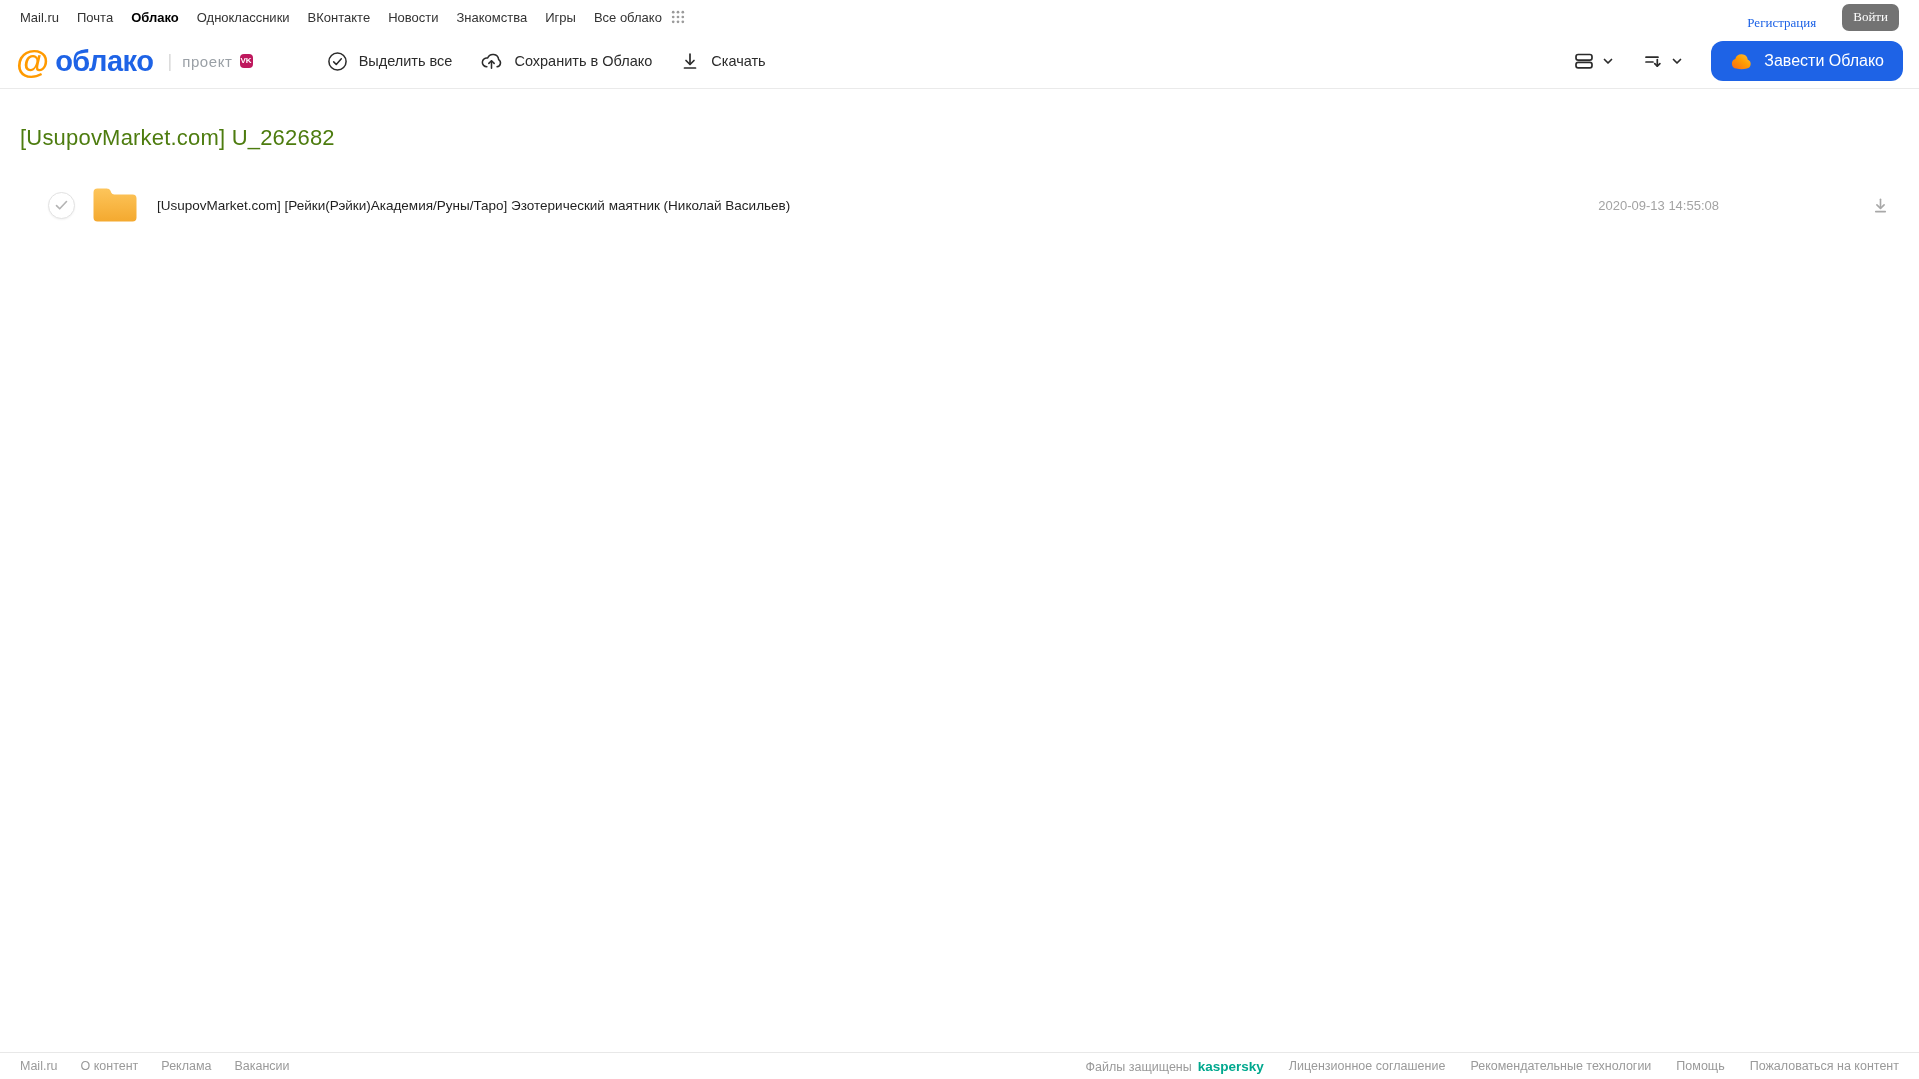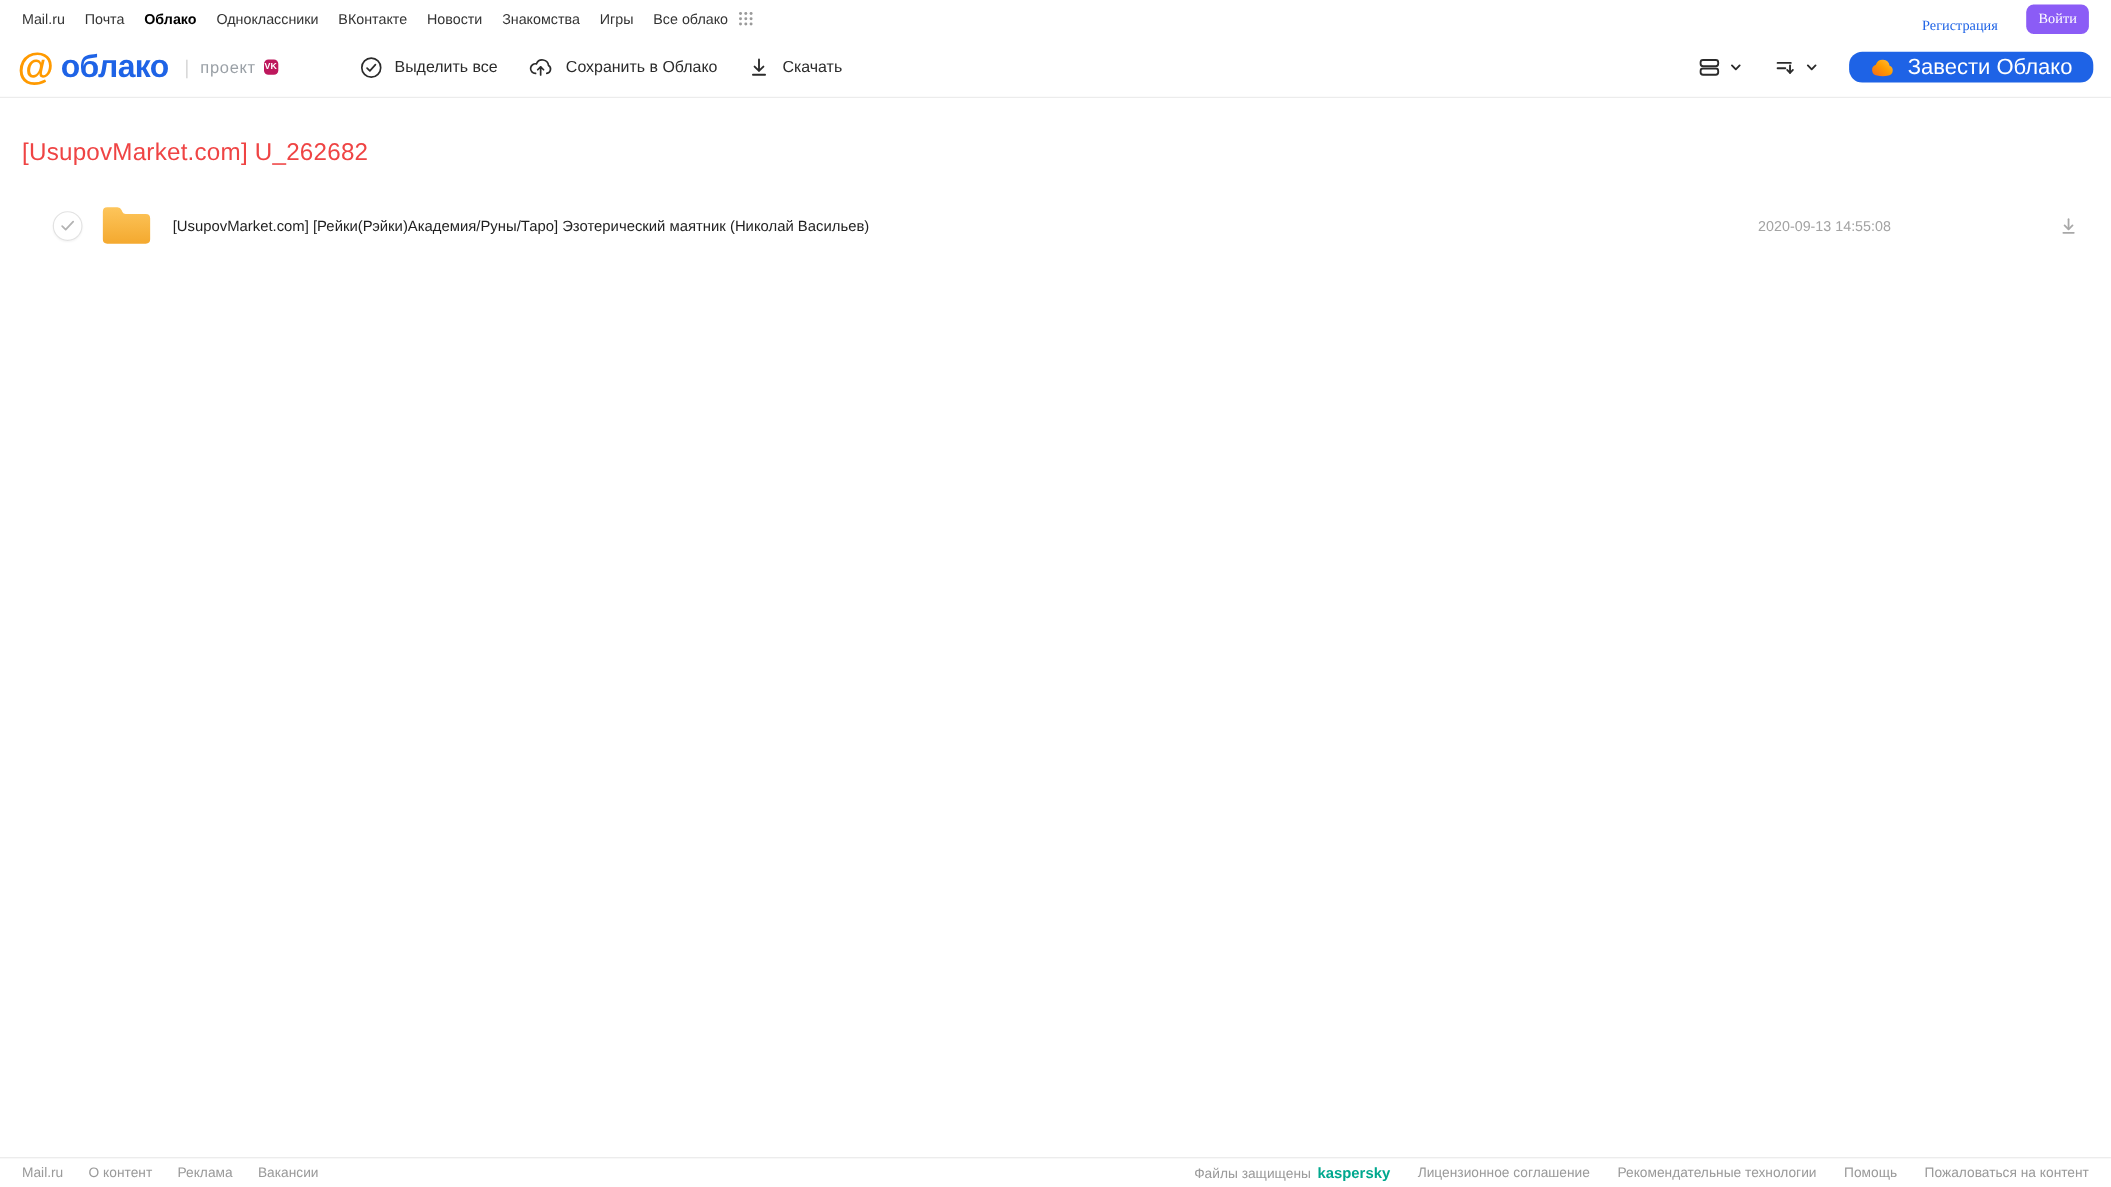"Войти" .login-btn { background: #8b5cf6 -> #737373 }
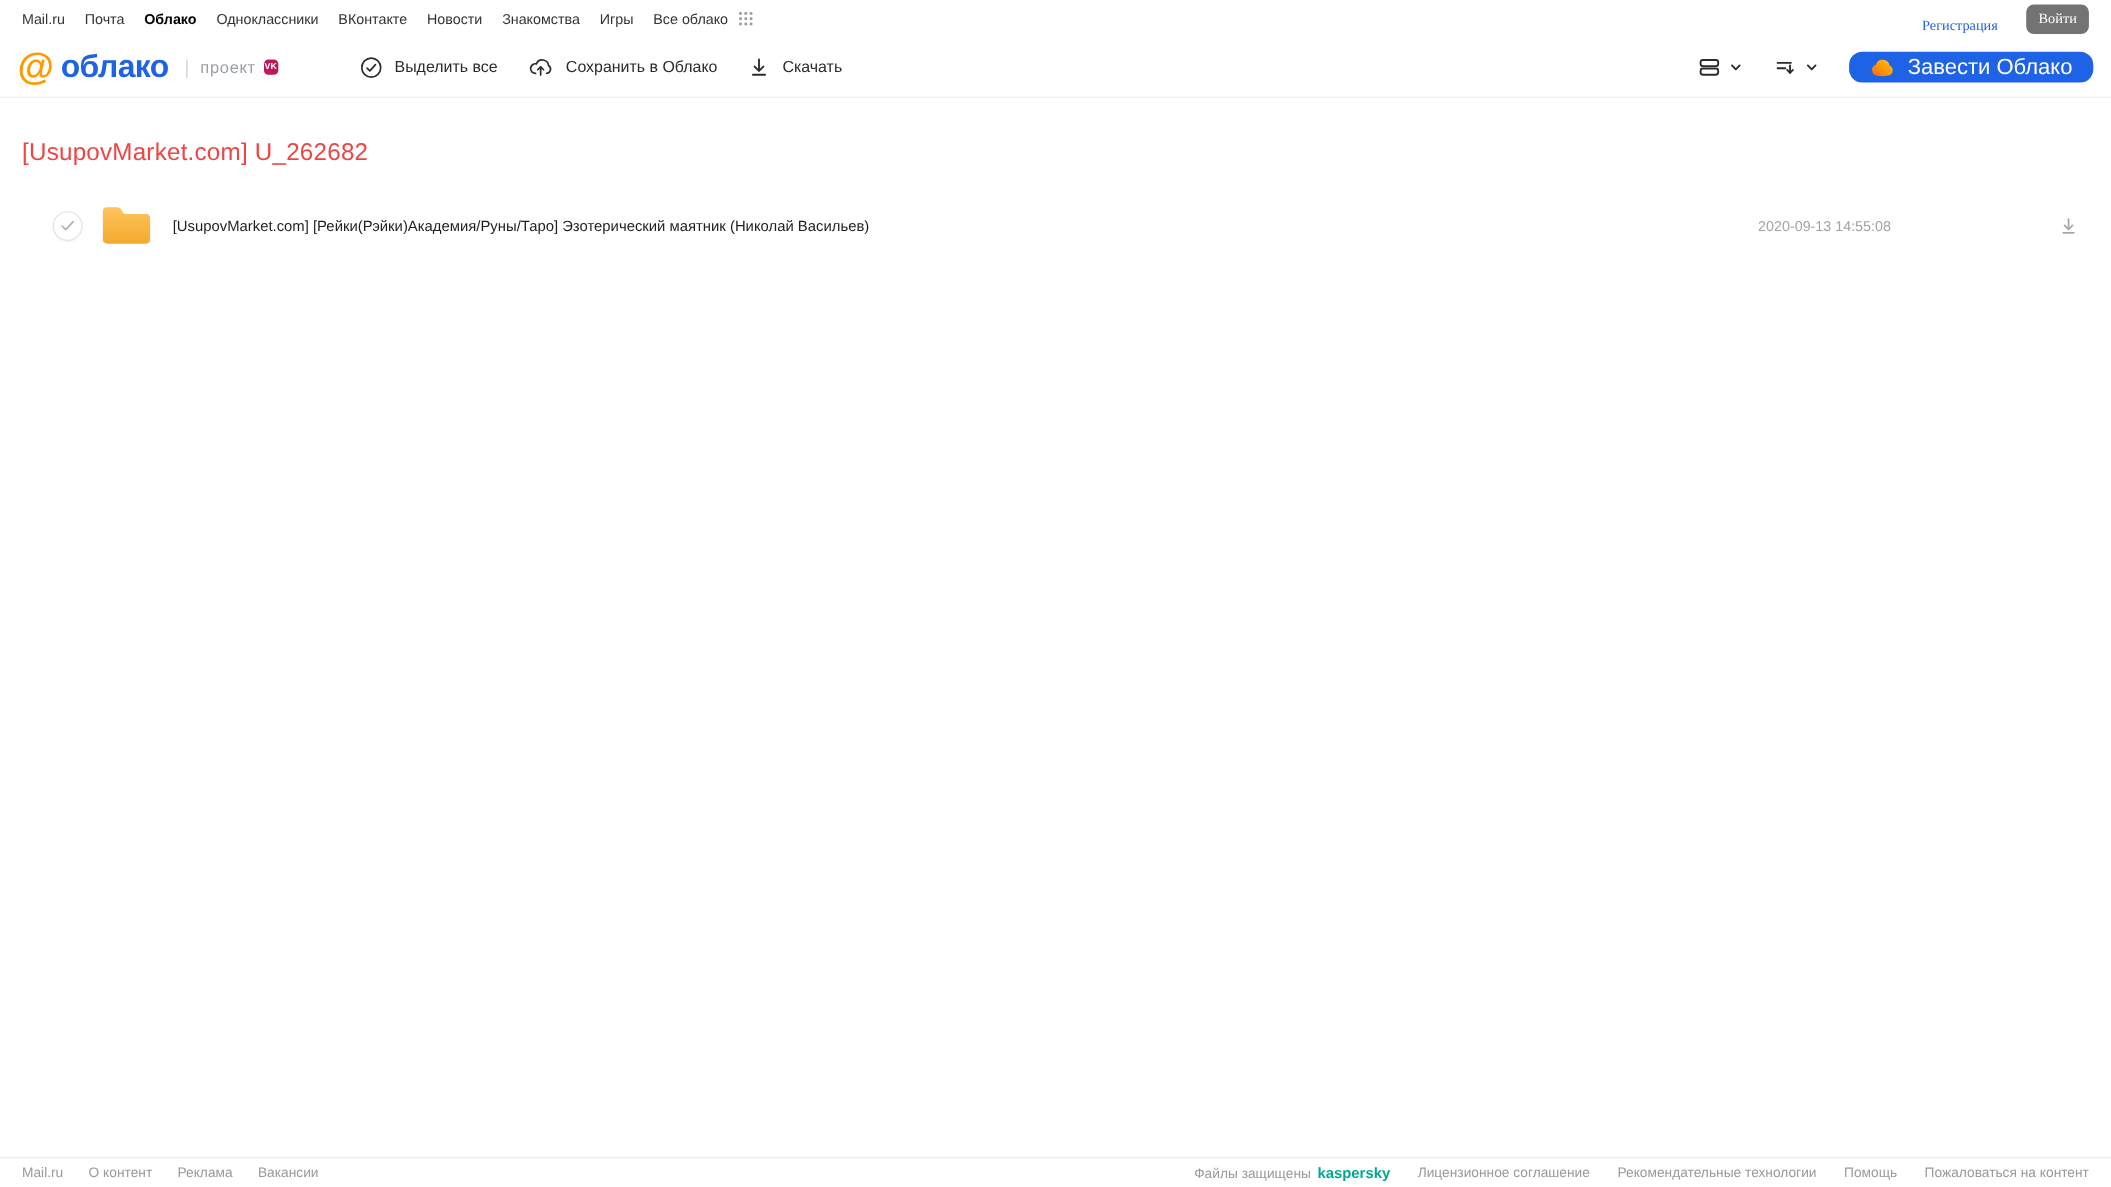"Завести Облако" .create-btn { font-size: 20px -> 16px; height: 28px -> 40px }
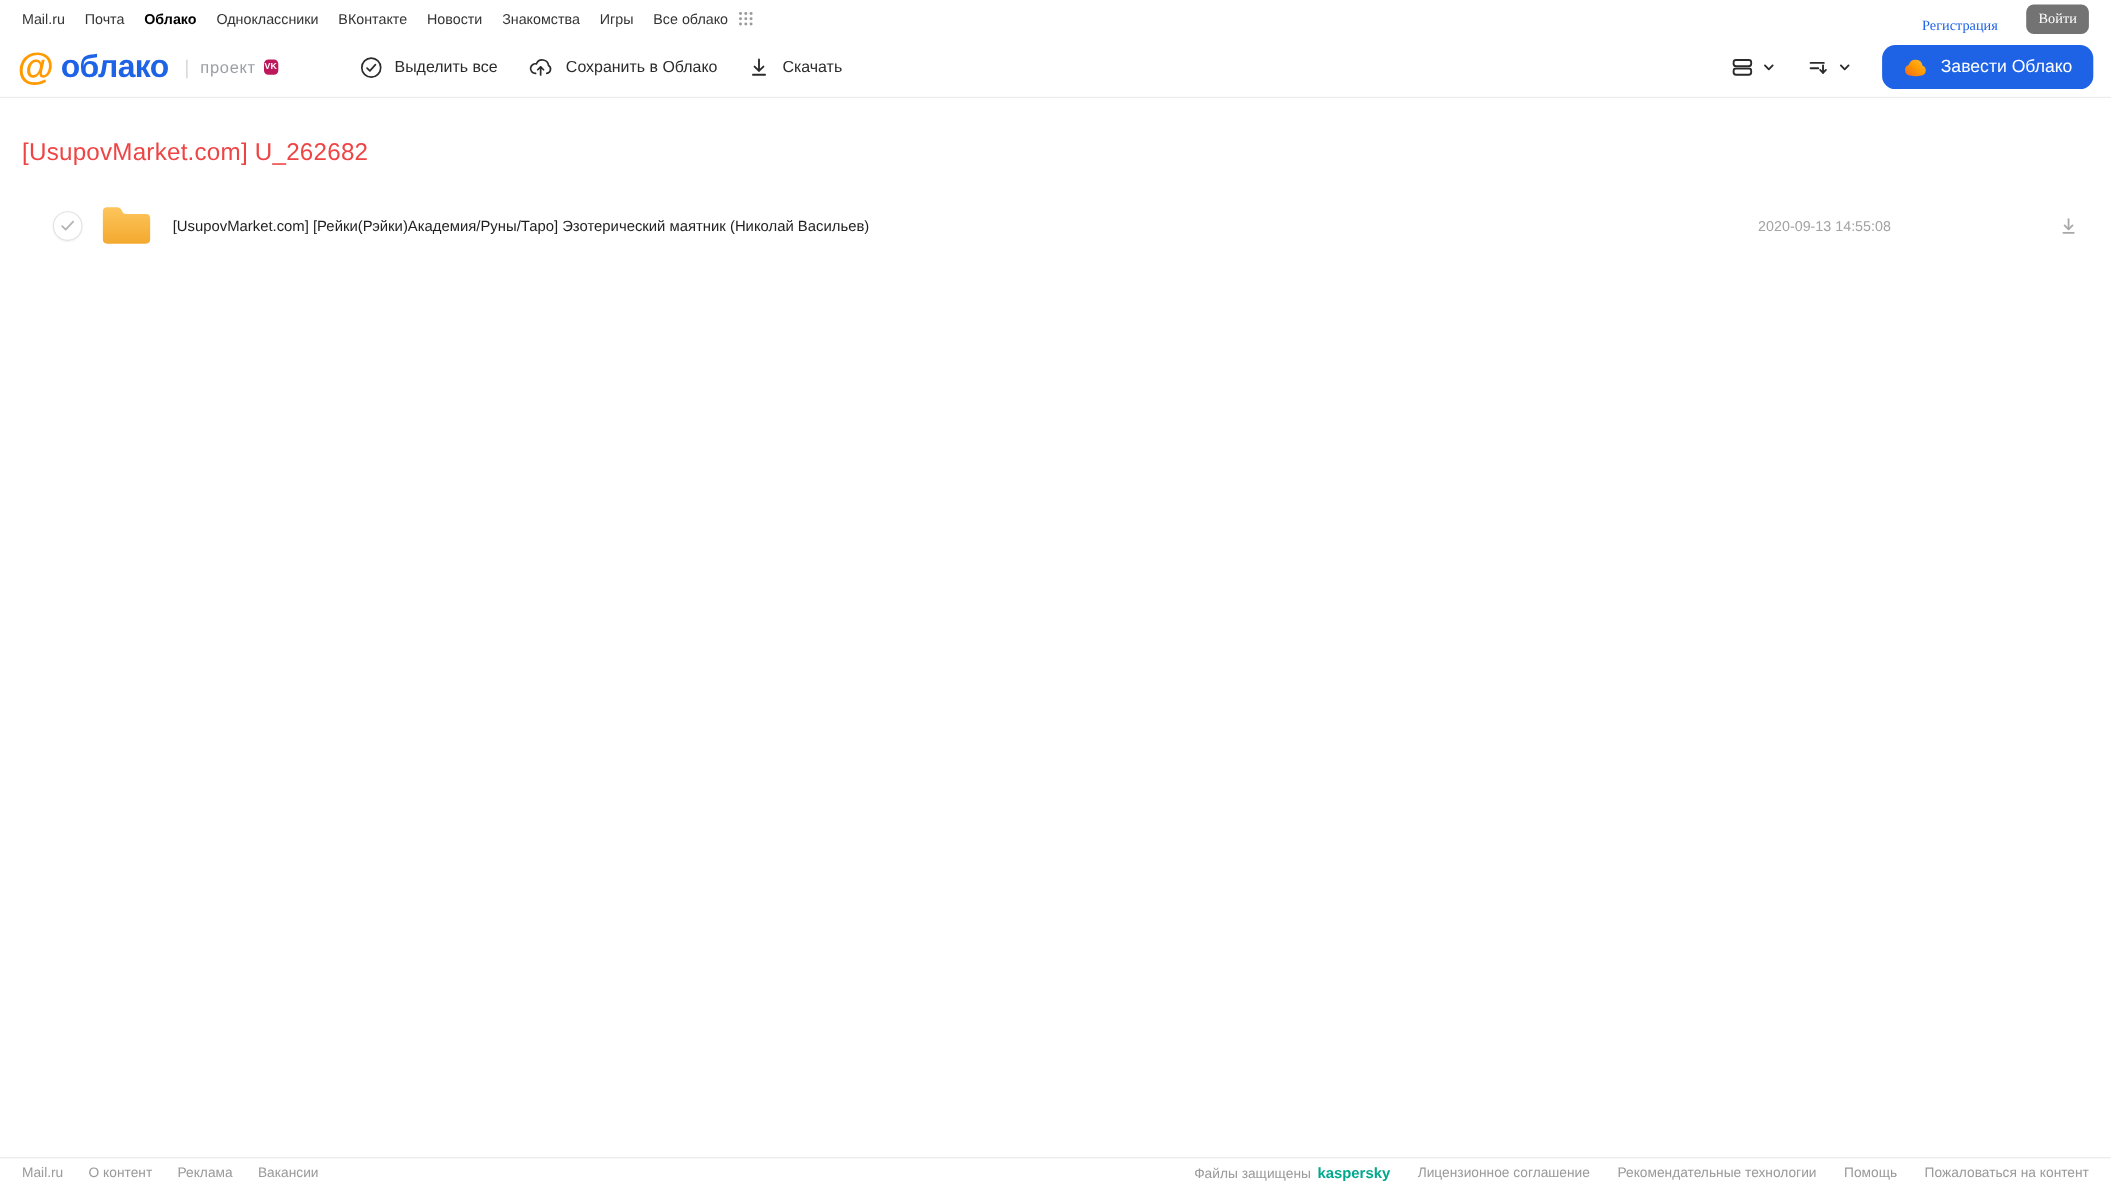"[UsupovMarket.com] U_262682" .page-title { color: #ef4444 -> #4d7c0f }
